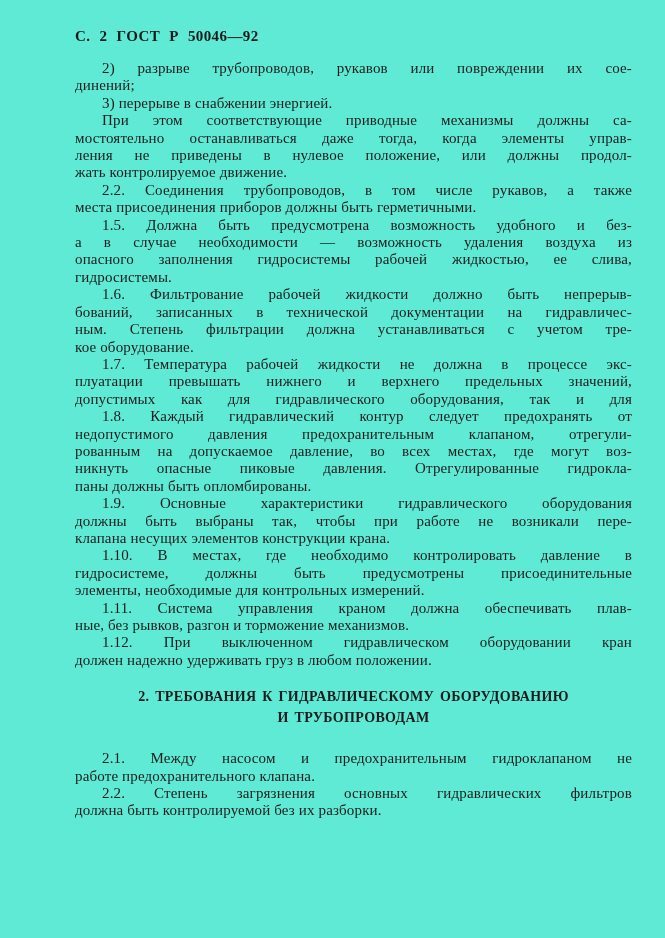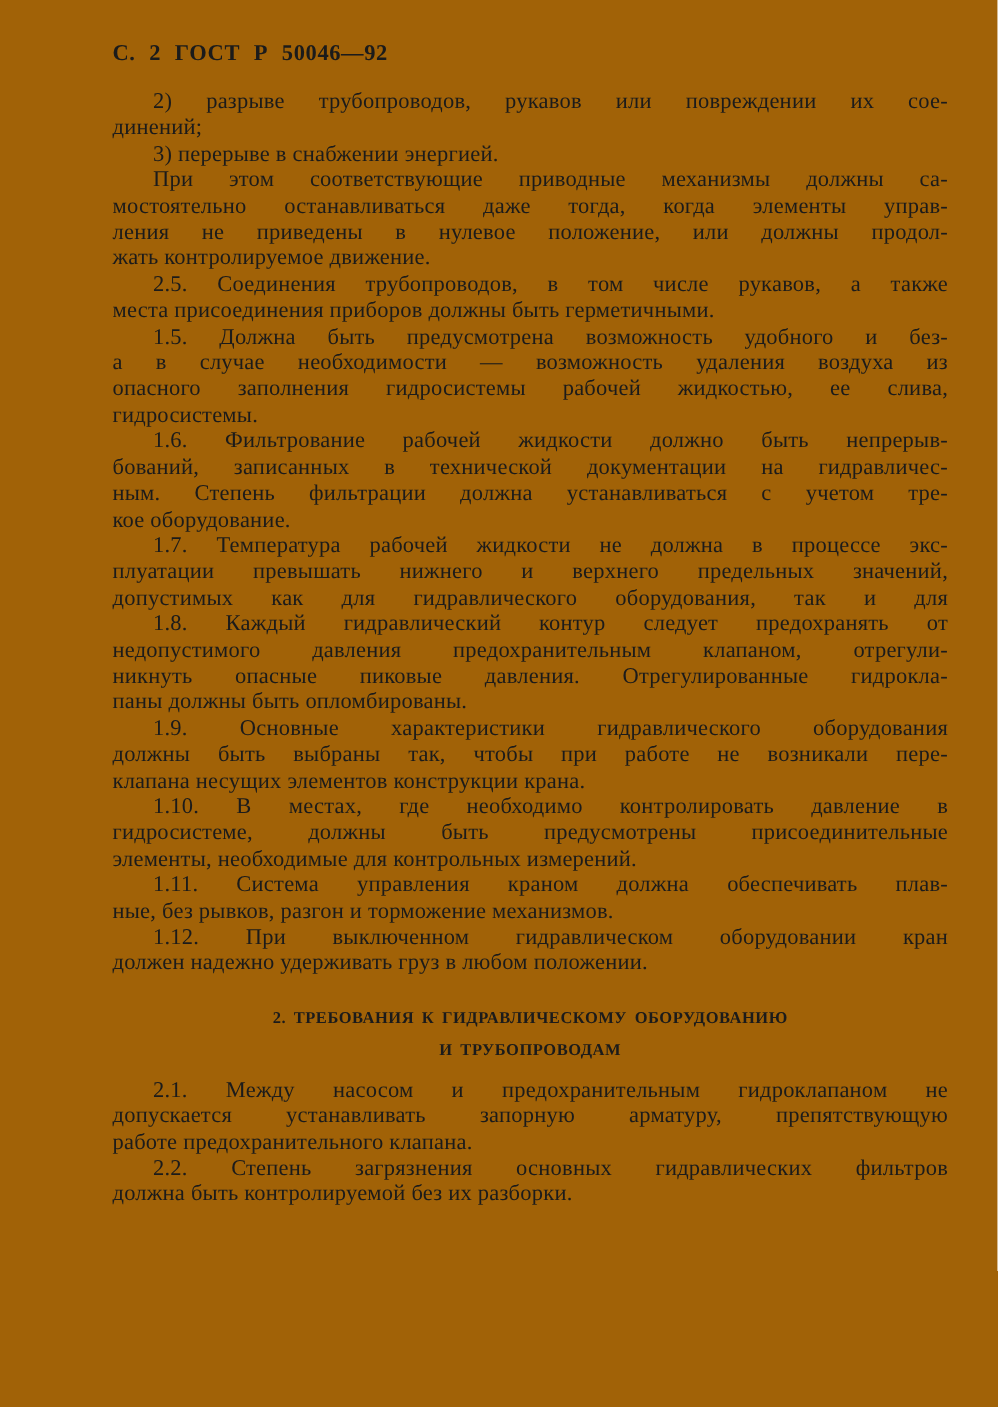"С. 2 ГОСТ Р 50046—92" .page { background: #a16207 -> #5eead4 }
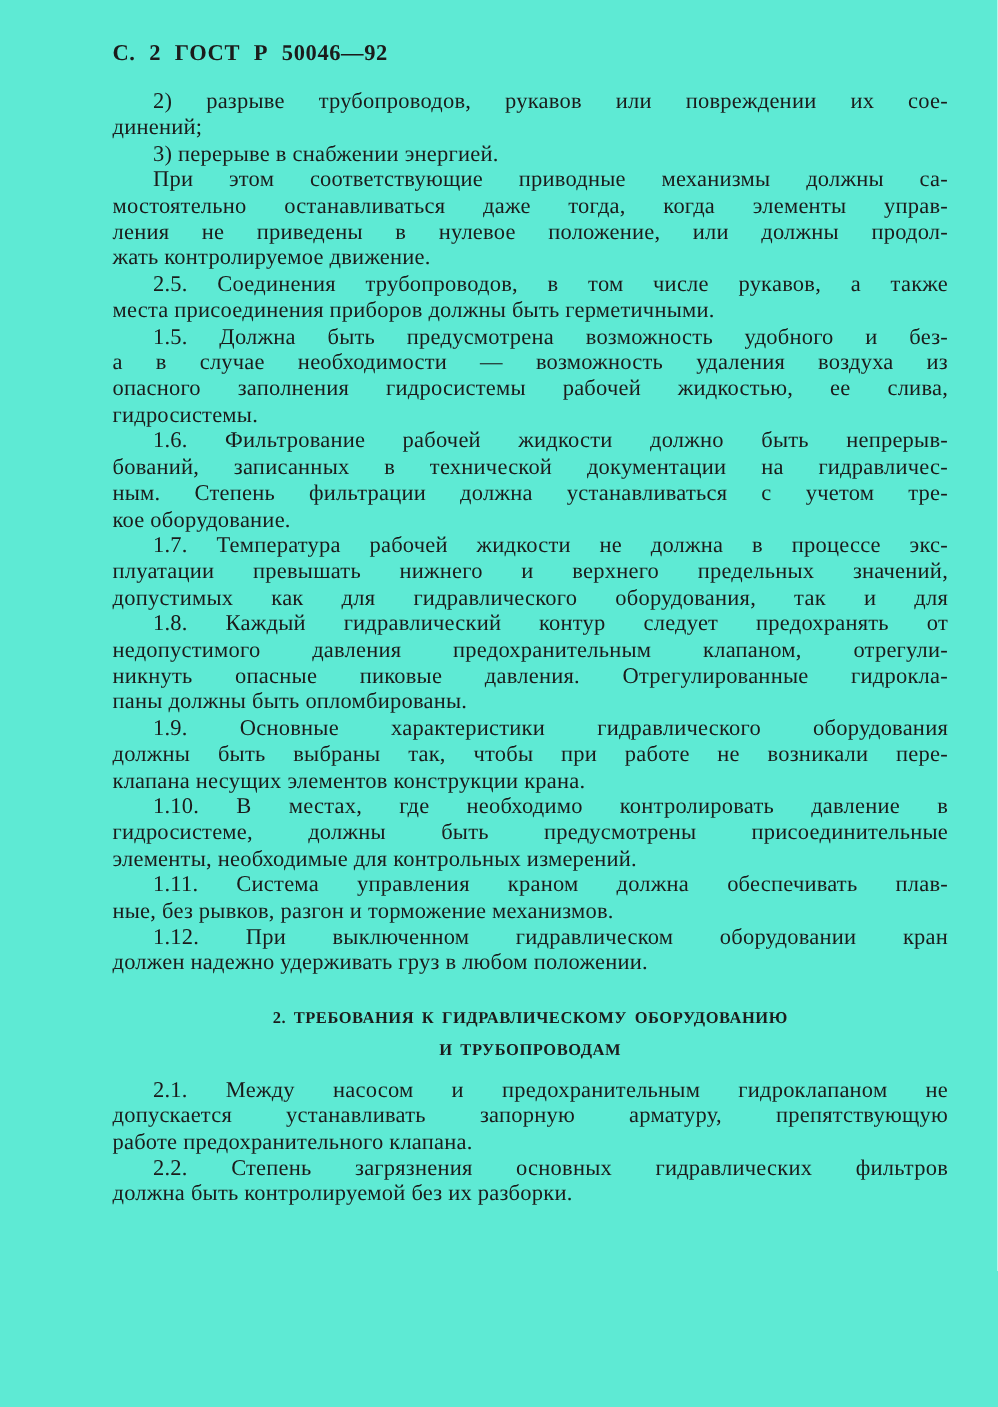"2.5. Соединения трубопроводов, в том" div.ln { text: 2.5 -> 2.2 }
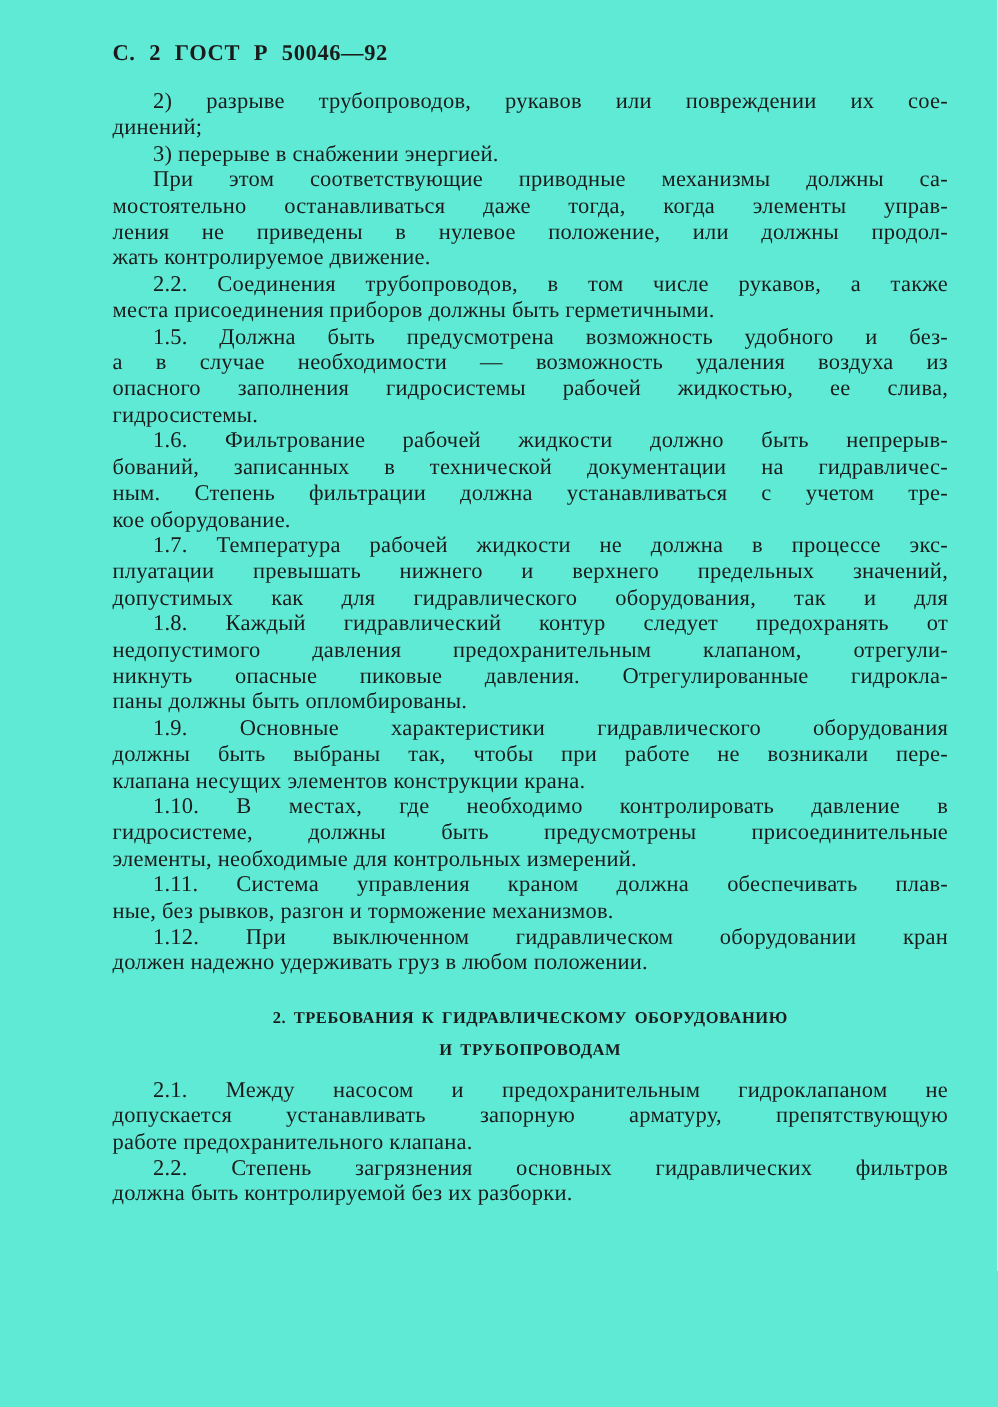"рованным на допускаемое давление, во" div.ln { html: none -> <div>рованным на допускаемое давление, во всех местах, где могут воз-</div> }
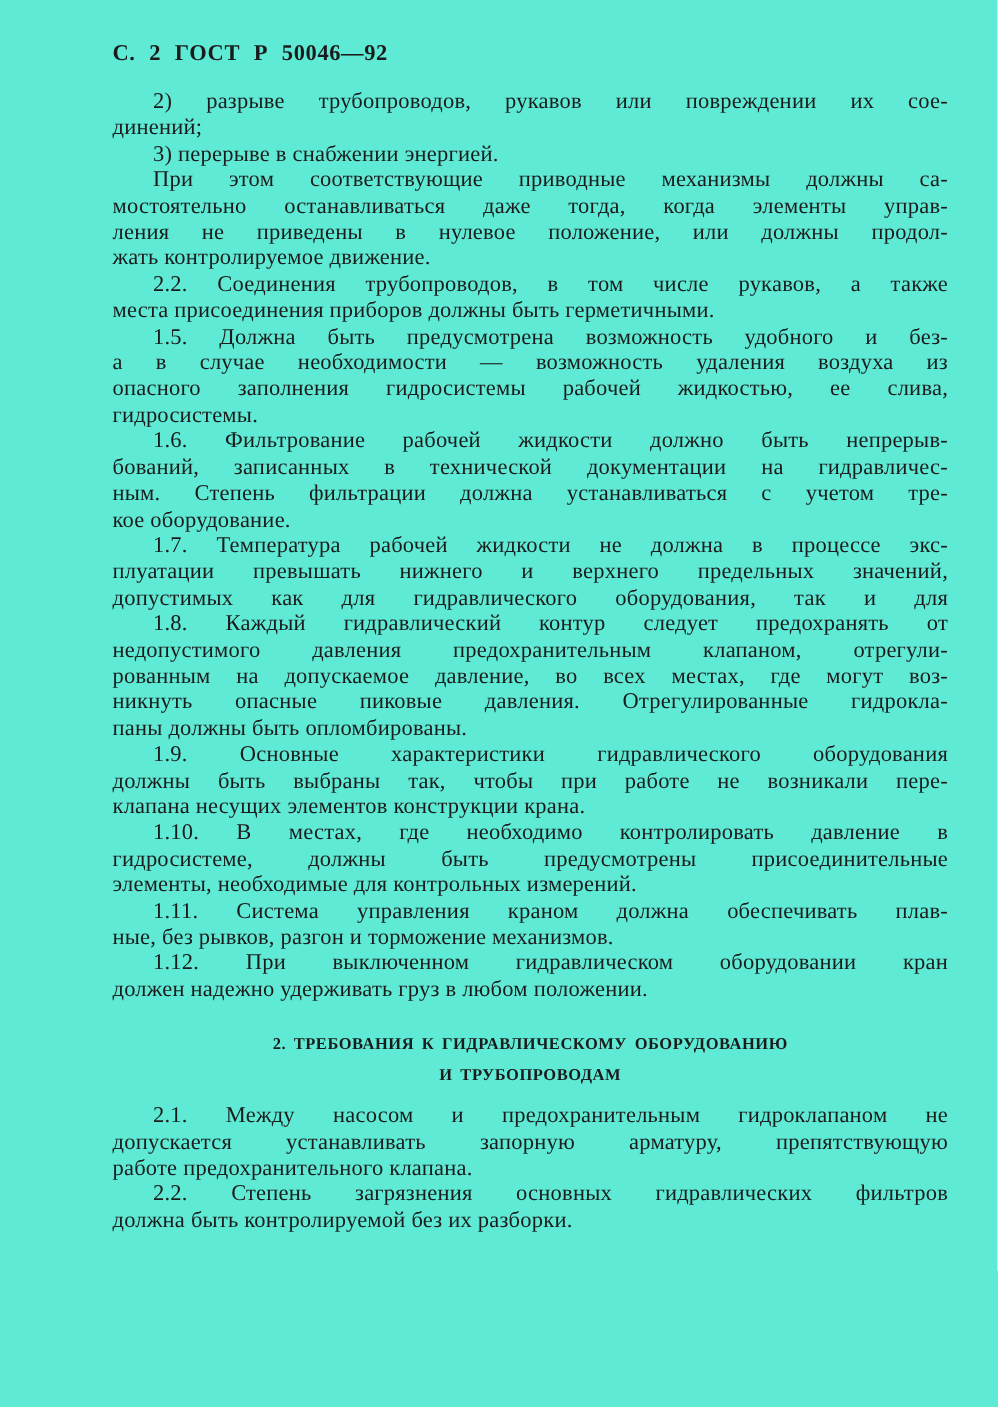"2. ТРЕБОВАНИЯ К ГИДРАВЛИЧЕСКОМУ" .heading { font-size: 11px -> 14px; margin: 17px 0 8px 0 -> 17px 0 22px 0 }
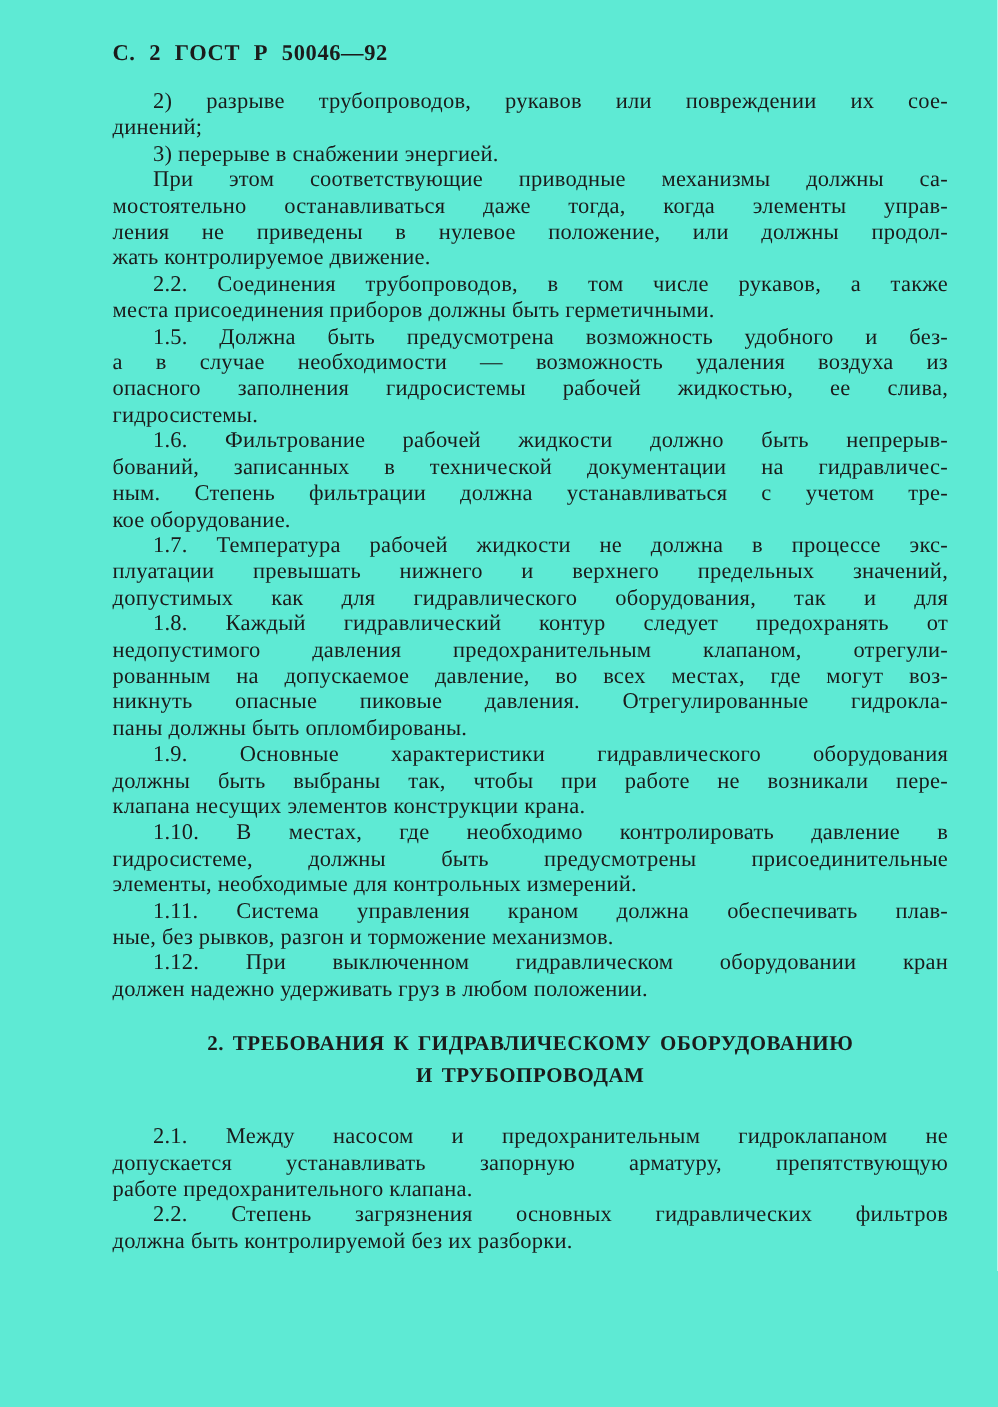"допускается устанавливать запорную" div.ln { html: <div>допускается устанавливать запорную арматуру, препятствующую</div> -> none }
